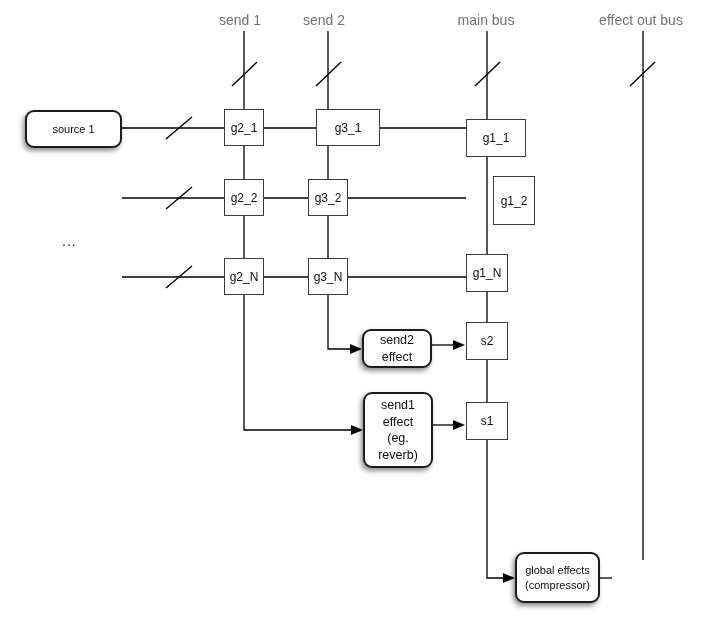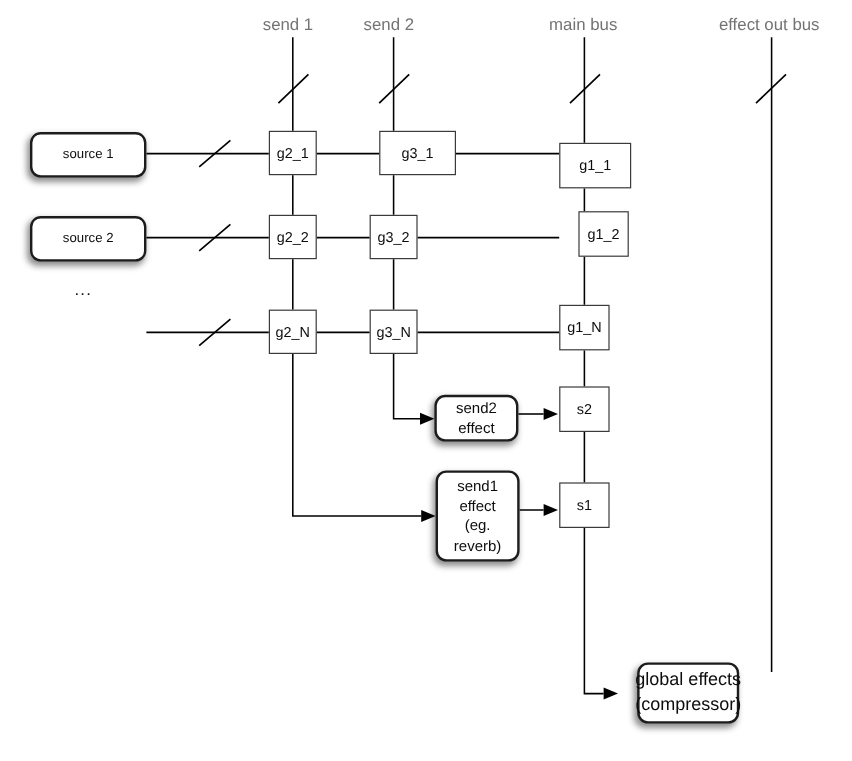"source 2" div.node { html: <div>source 2</div> -> none }
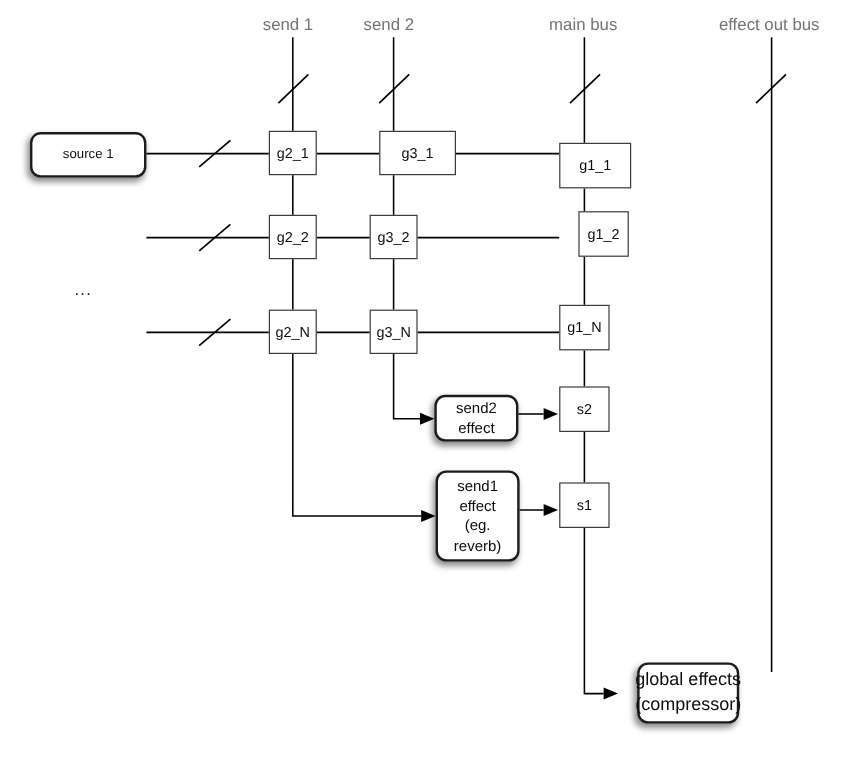"g1_2" div.node { height: 38px -> 49px; left: 482px -> 493px }
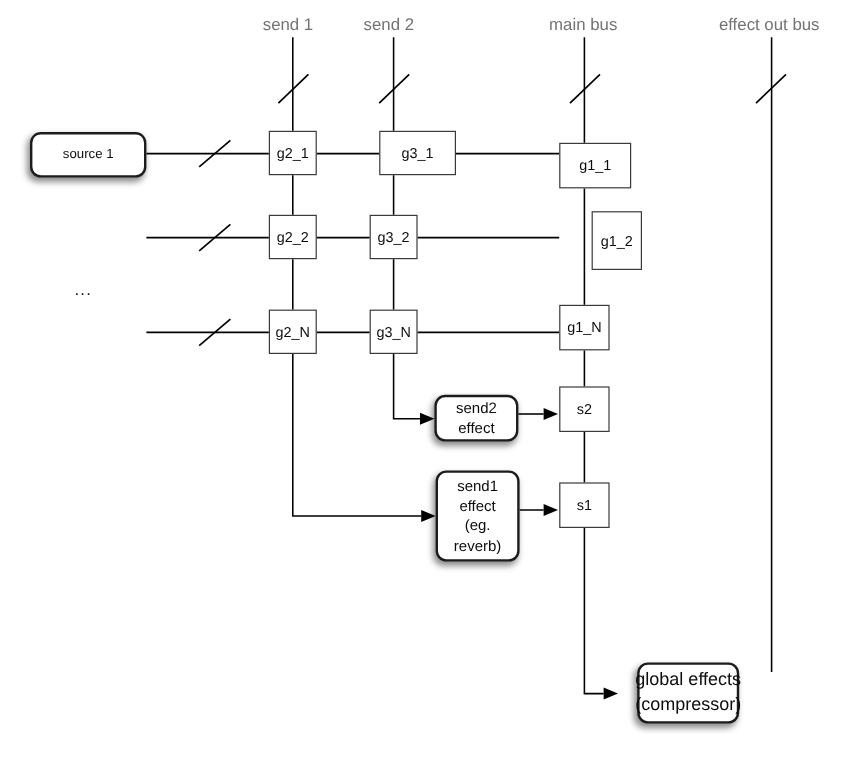"global effects" .effect.small-text { font-size: 15px -> 11px; margin-left: 16px -> none }
